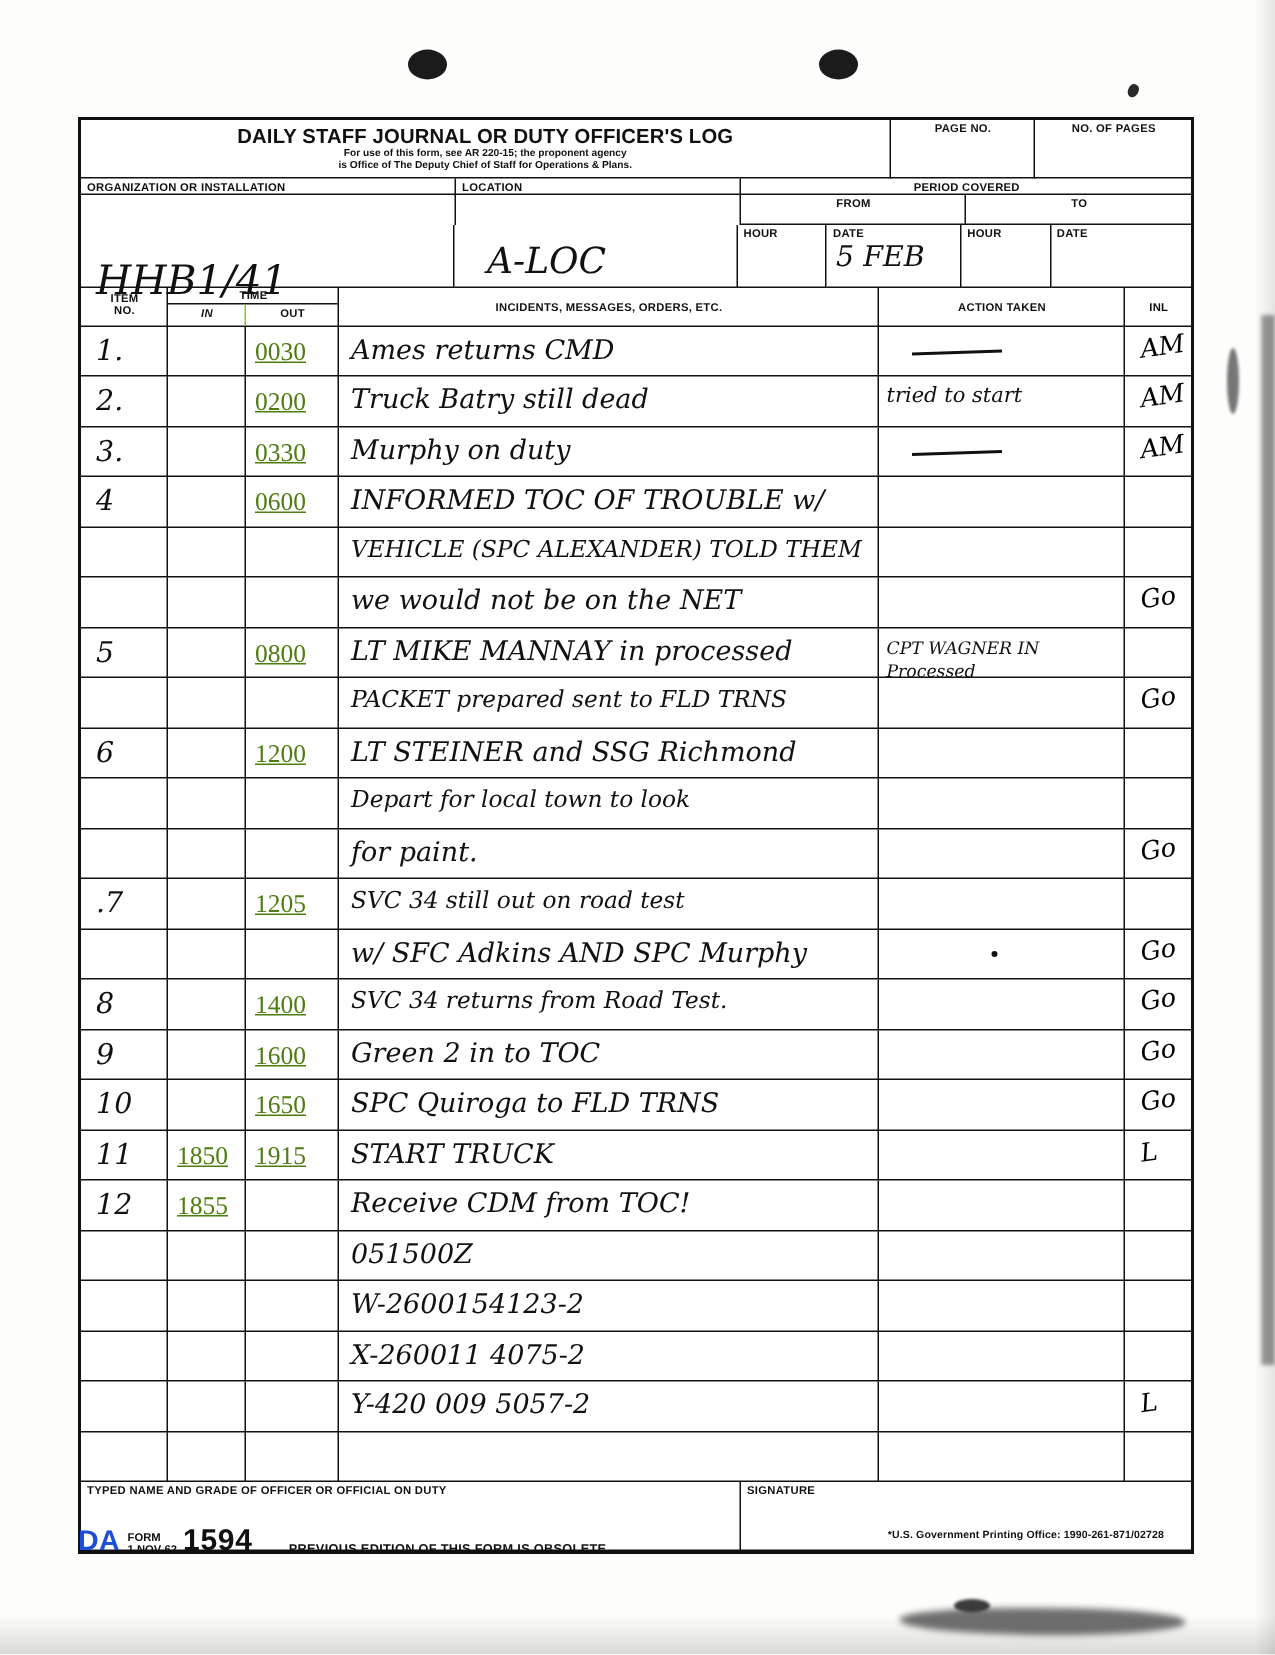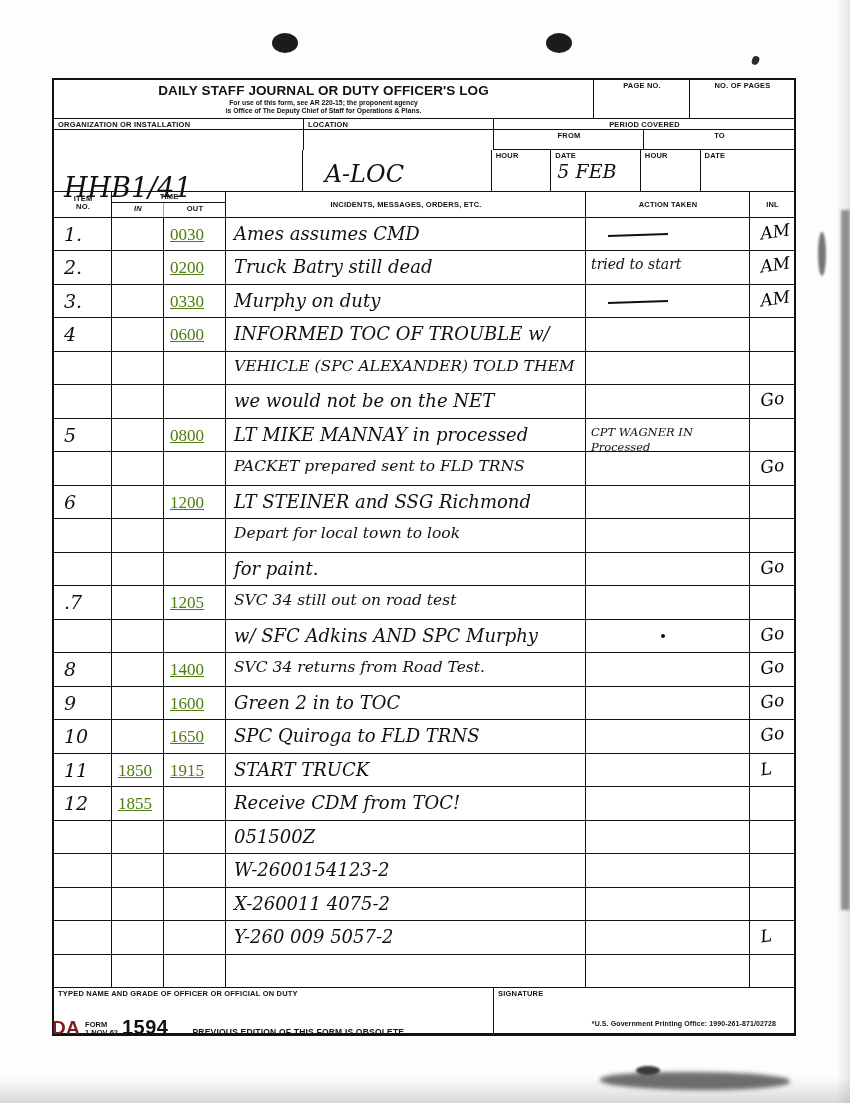"Ames assumes CMD" div.hw { text: assumes -> returns }
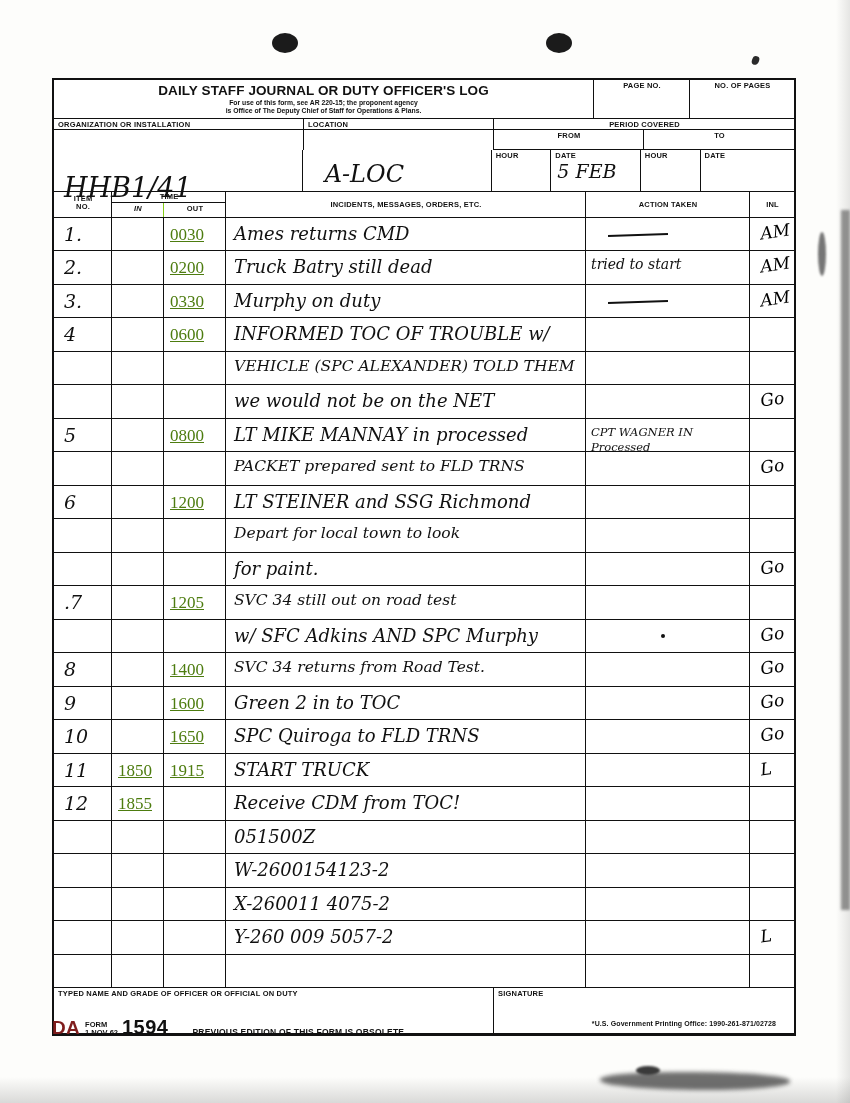"Y-260 009 5057-2" div.hw { text: Y-260 009 -> Y-420 009 }
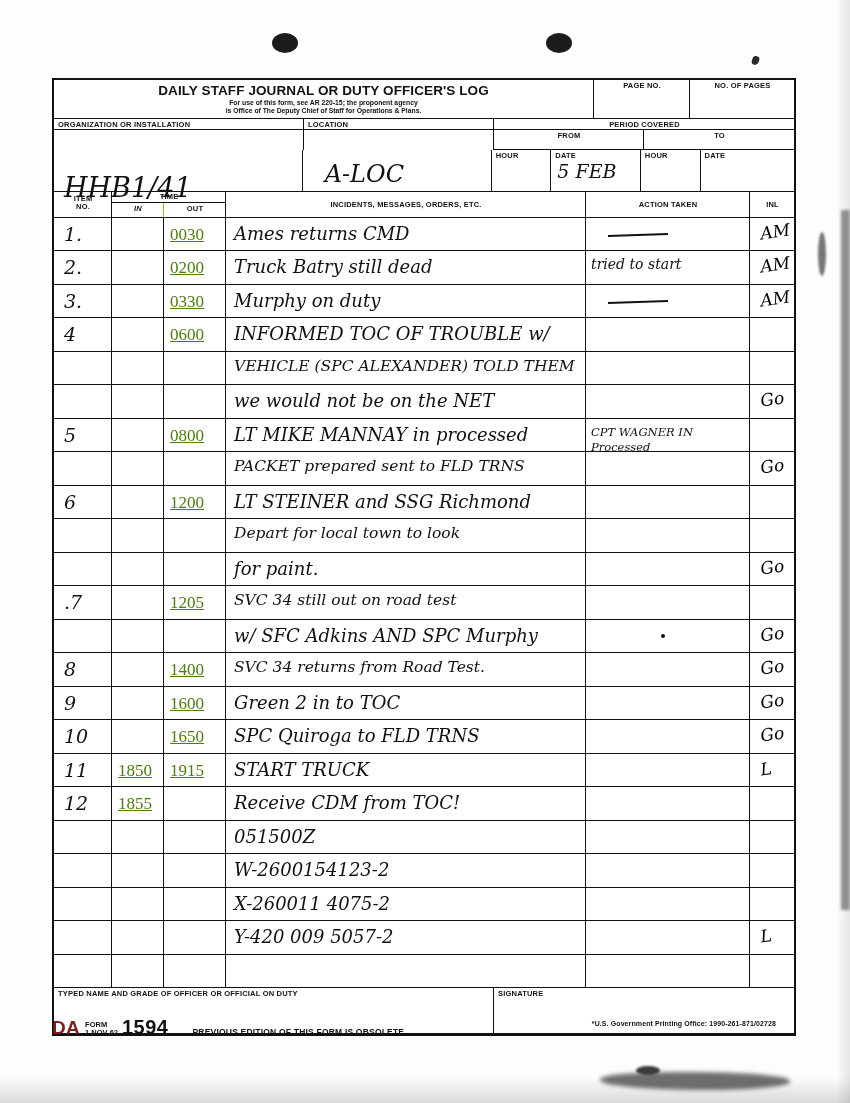"DA" .da-form { color: #7f1d1d -> #1d4ed8 }
